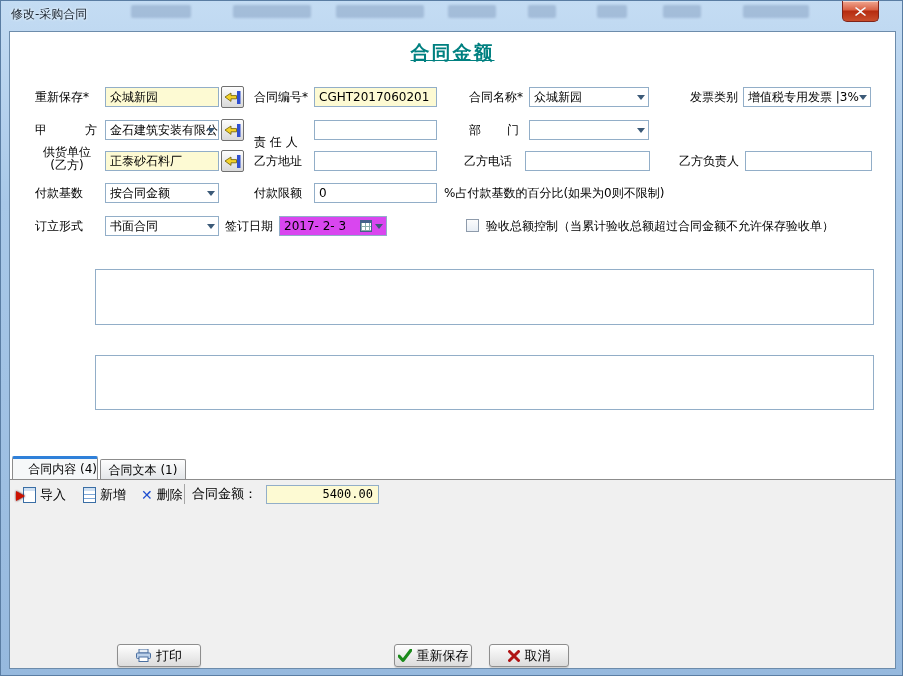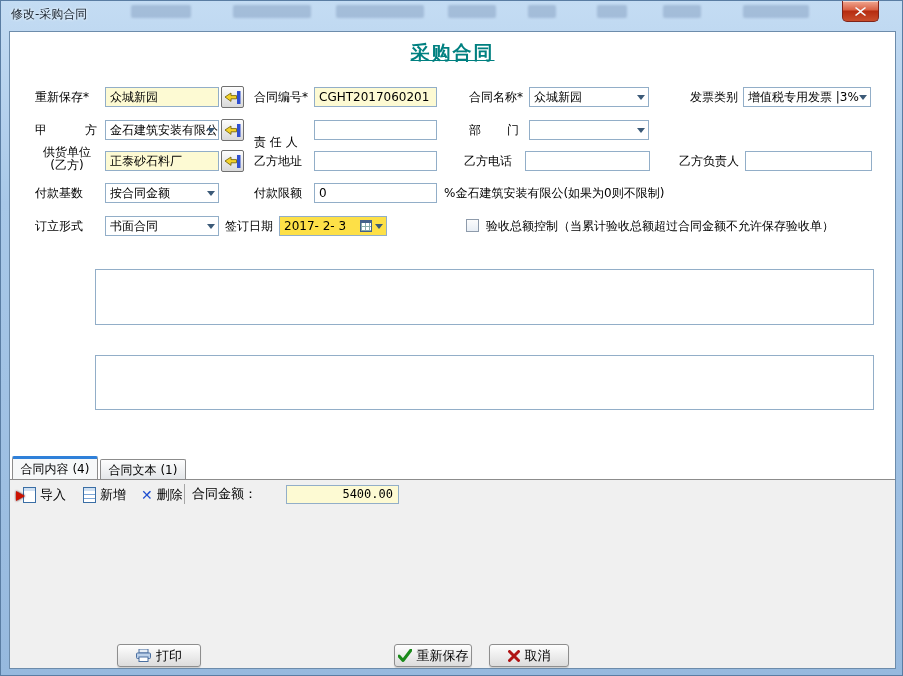"采购合同" div.heading { text: 采购合同 -> 合同金额 }
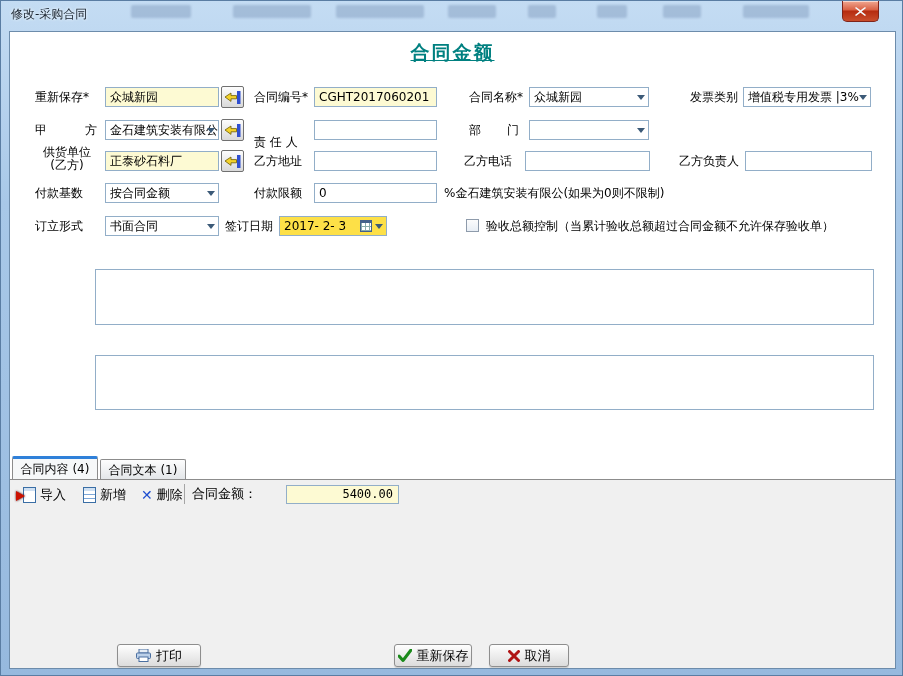"%金石建筑安装有限公(如果为0则不限制)" span.lbl { text: %金石建筑安装有限公 -> %占付款基数的百分比 }
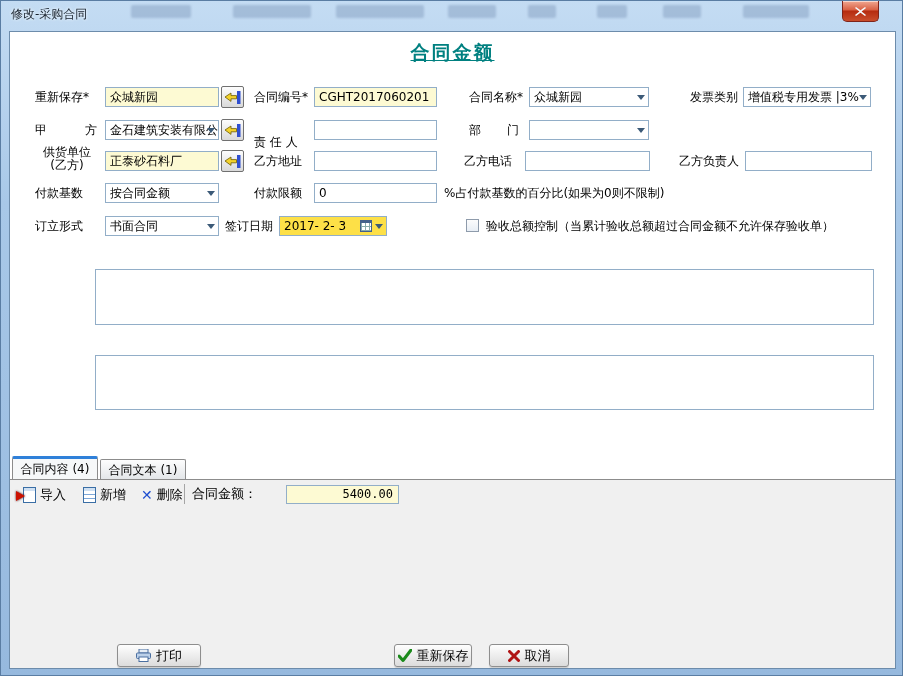"2017- 2- 3" .datebox { background: #fde047 -> #d946ef }
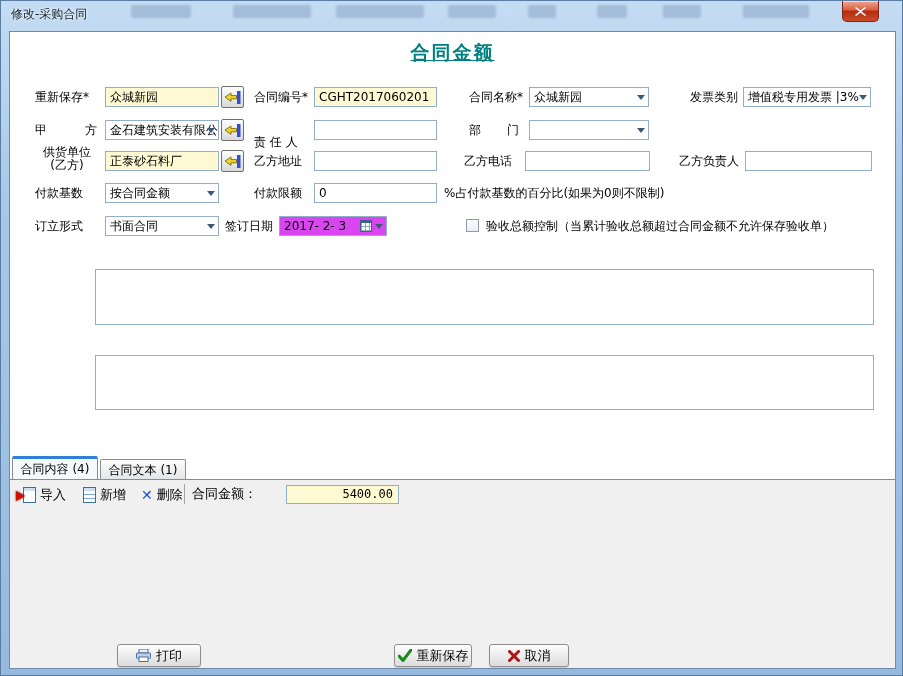"合同内容 (4)" .tab.active { text-align: none -> right }
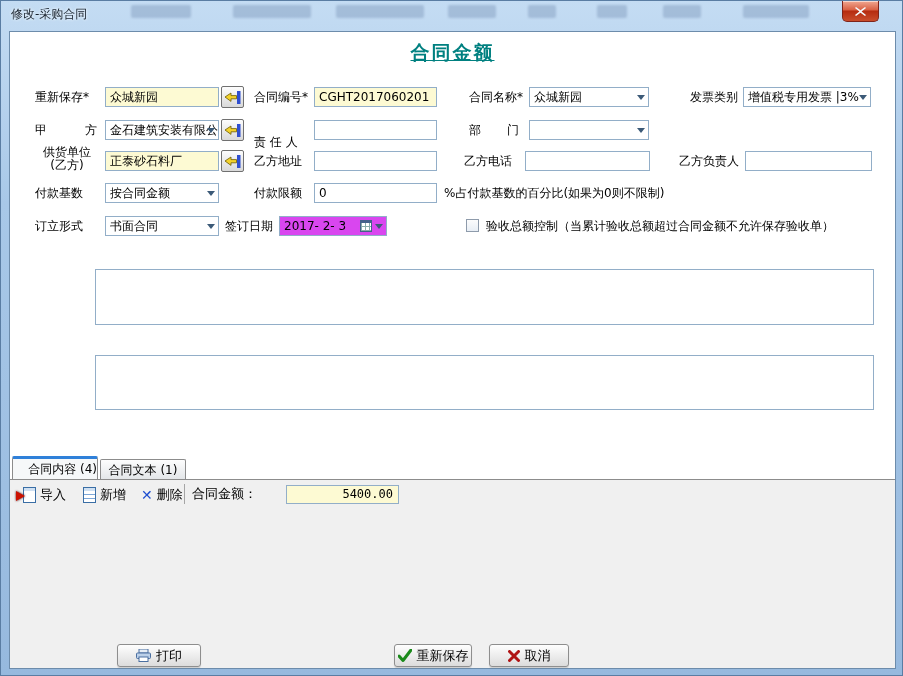"5400.00" .amt-field { margin-left: 20px -> none }
